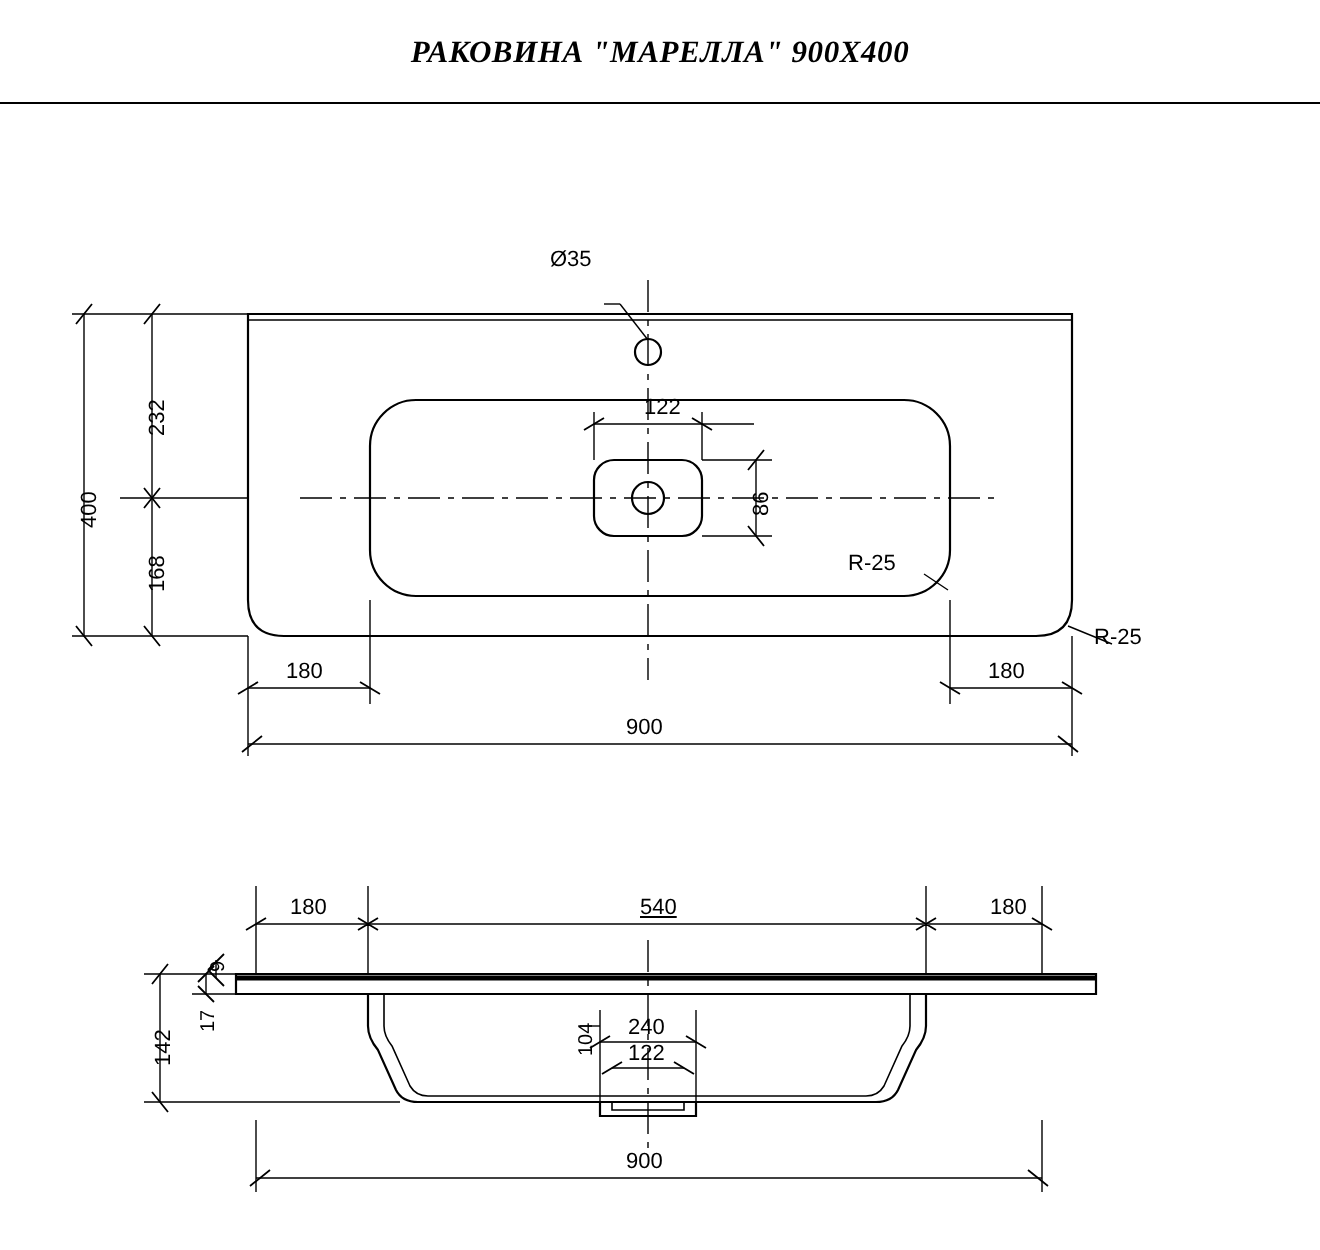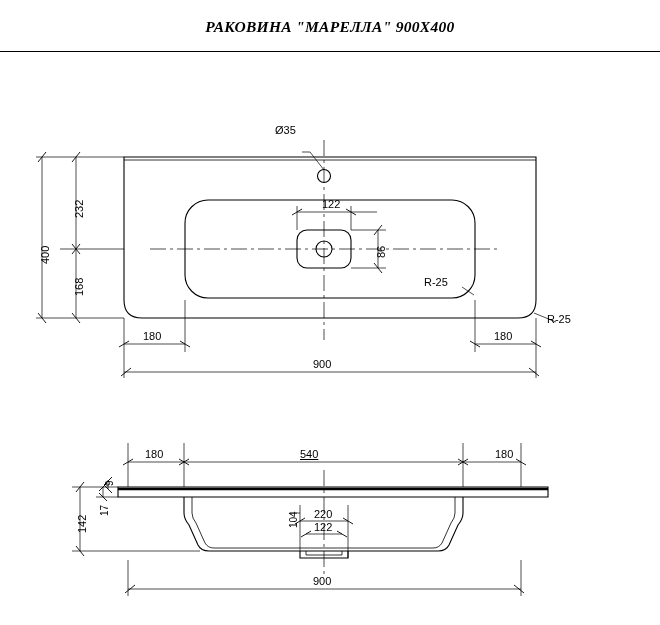"540" div.lbl { left: 300px -> 320px }
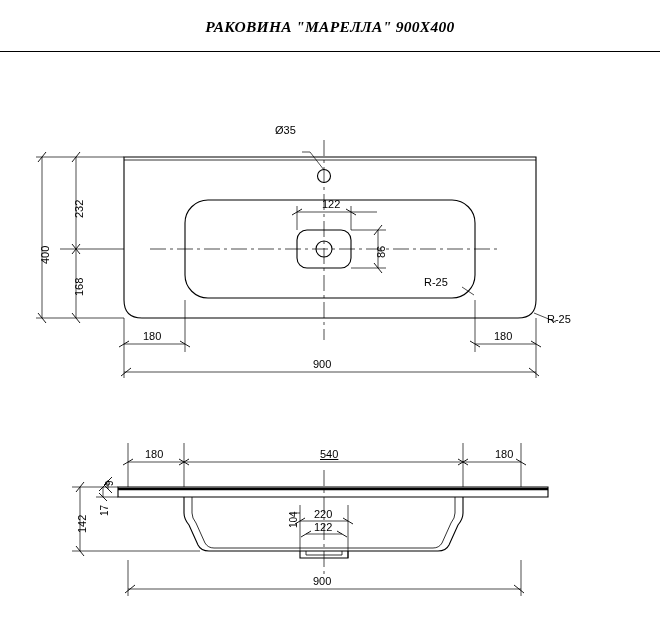"220" div.lbl { text: 220 -> 240 }
